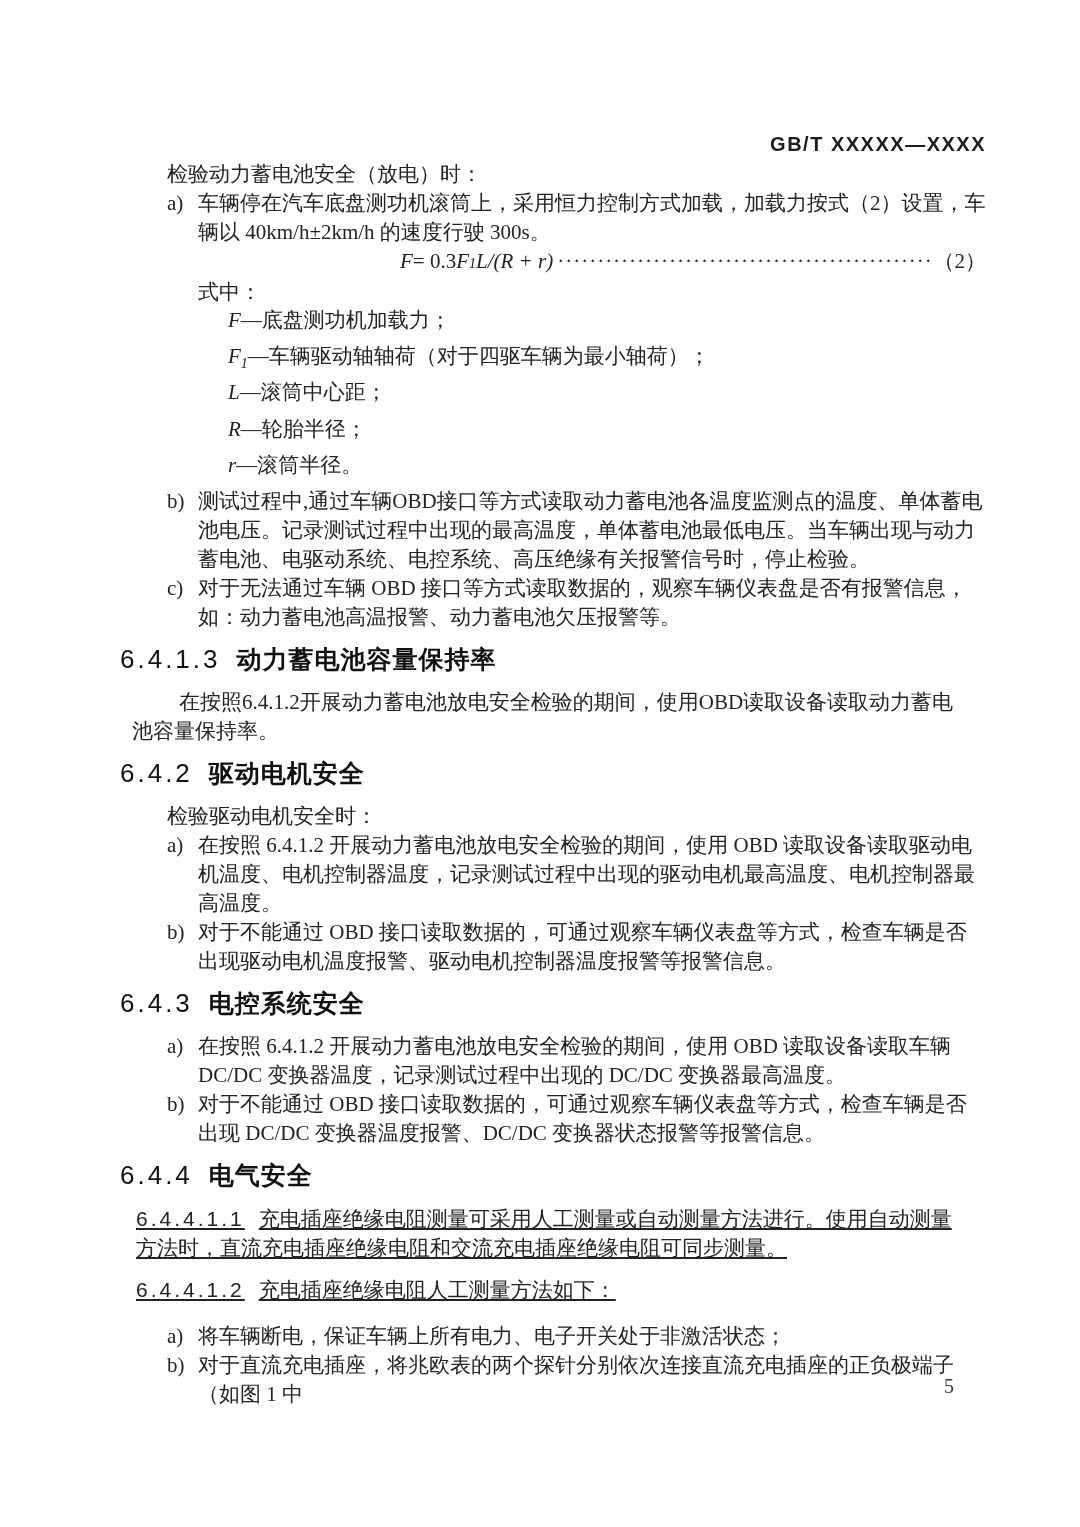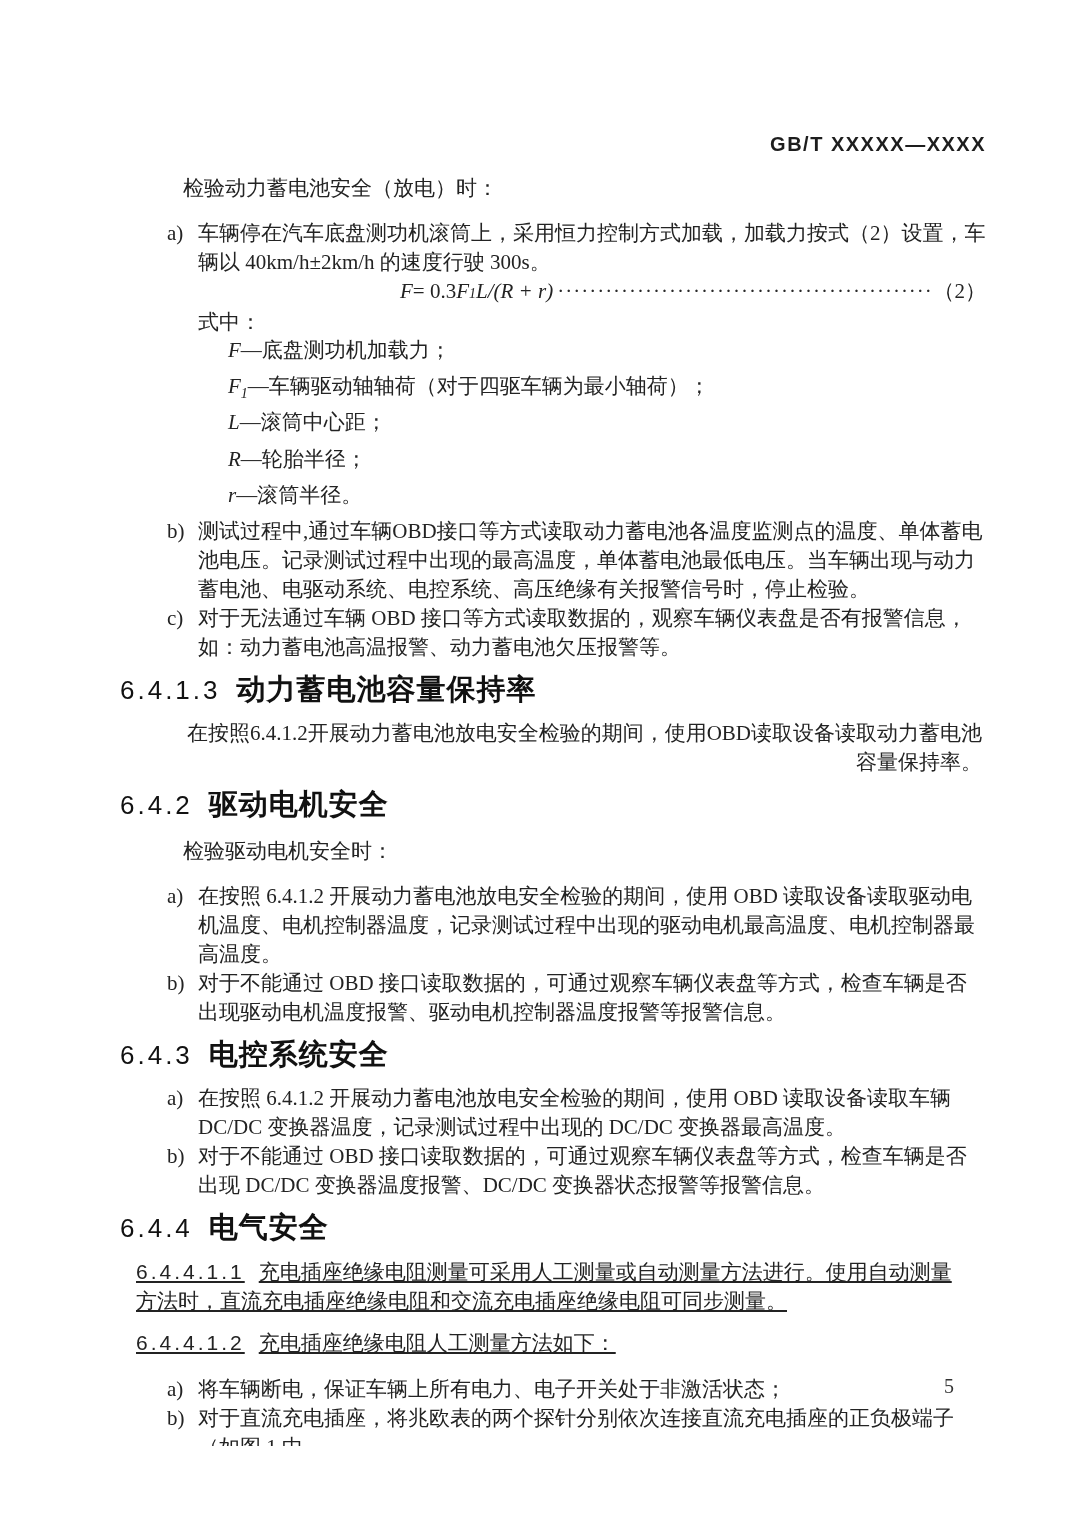"检验动力蓄电池安全（放电）时：" .lead { margin: 16px -> 0 }
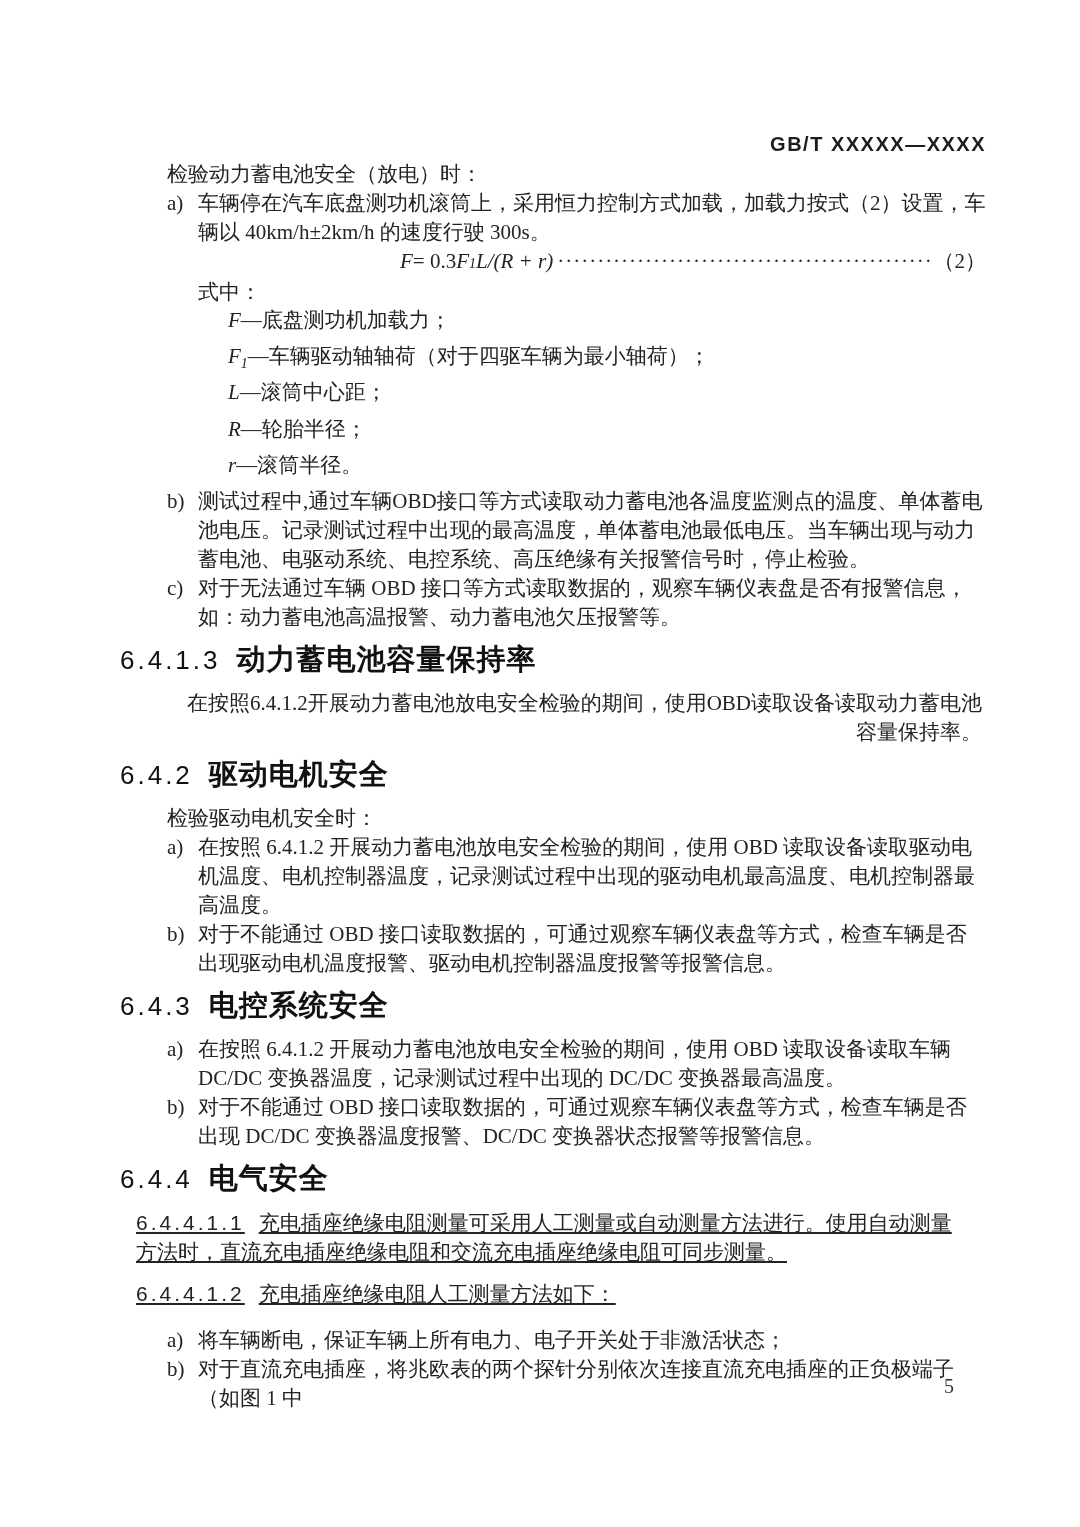"动力蓄电池容量保持率" .sec-head .title { font-size: 29px -> 25px }
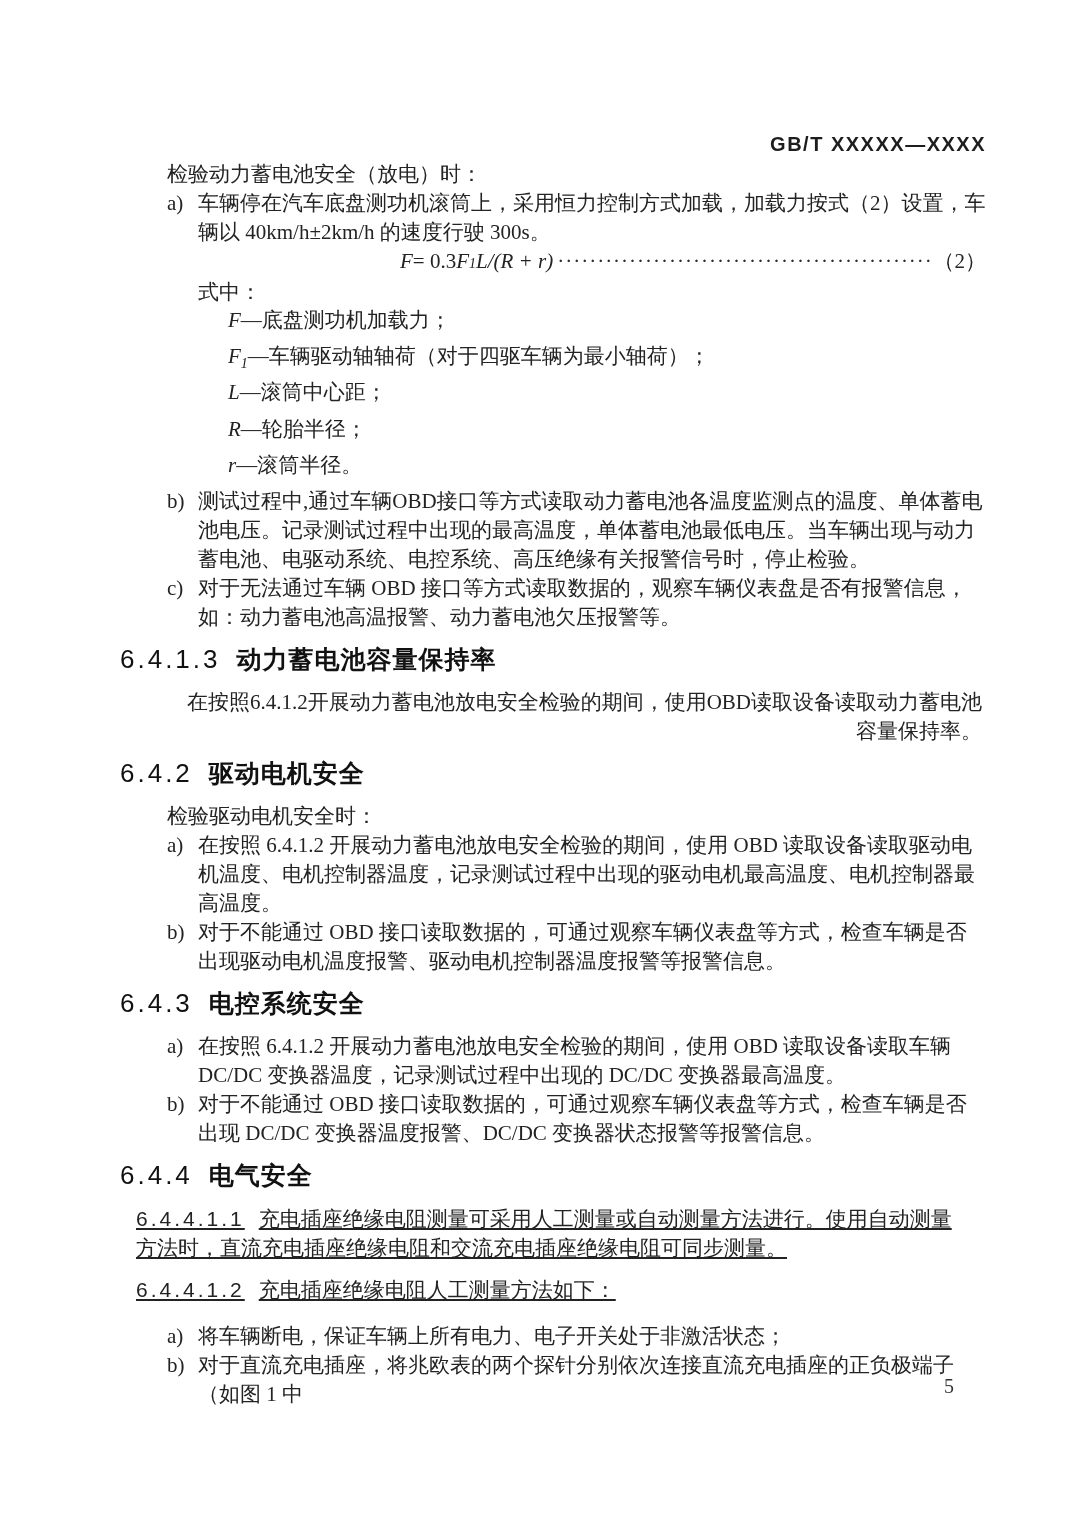"在按照6.4.1.2开展动力蓄电池放电安全检验的期间，使用OBD读取设备读取动力" .body-para { margin: 13px 4px -> 13px 12px; text-align: right -> none }
